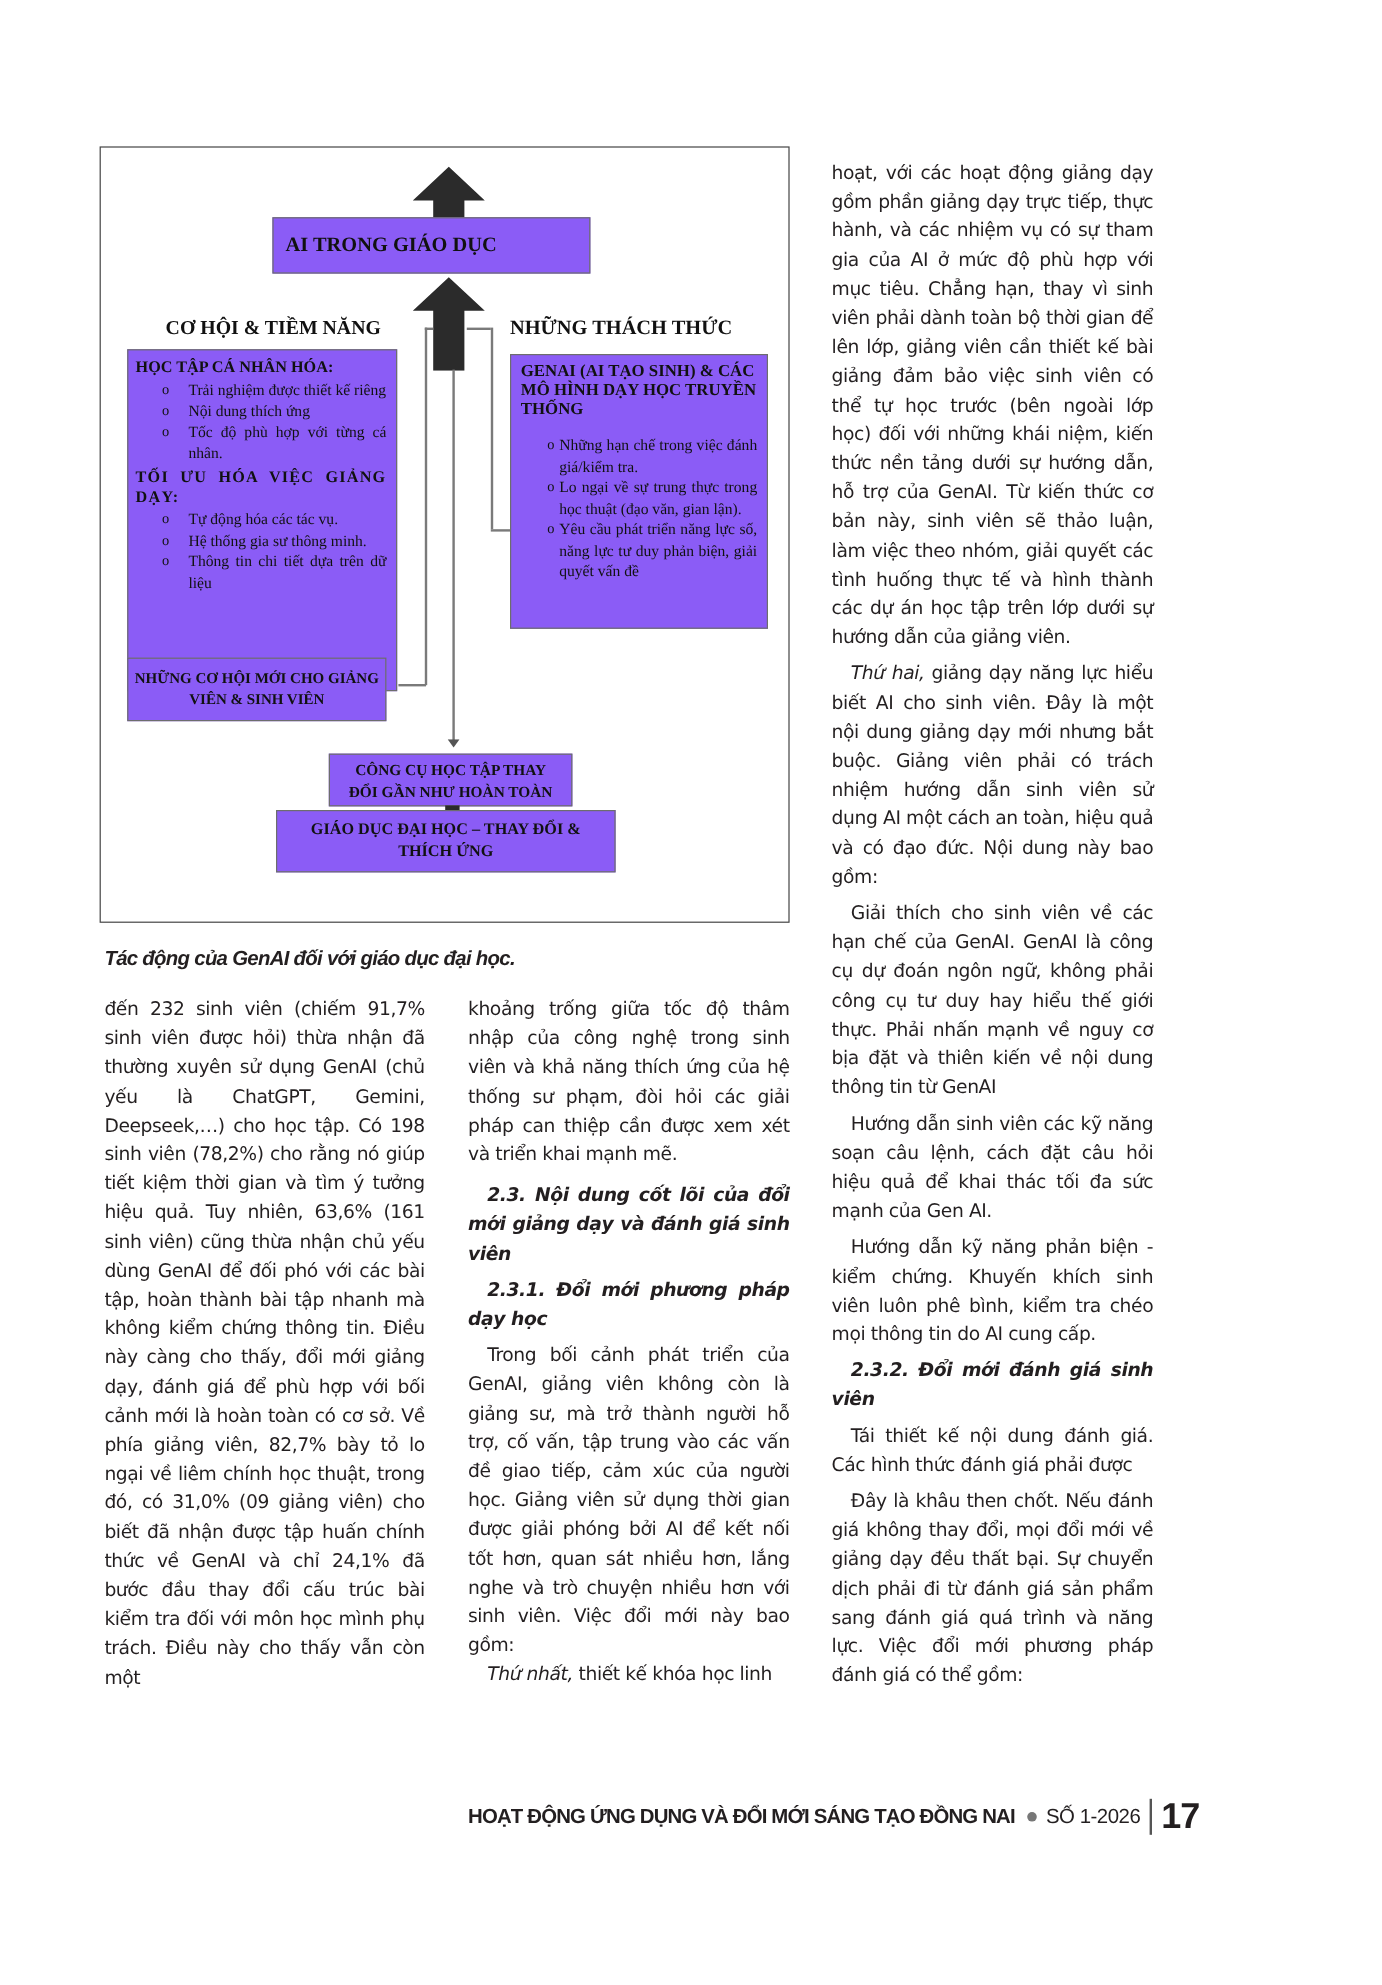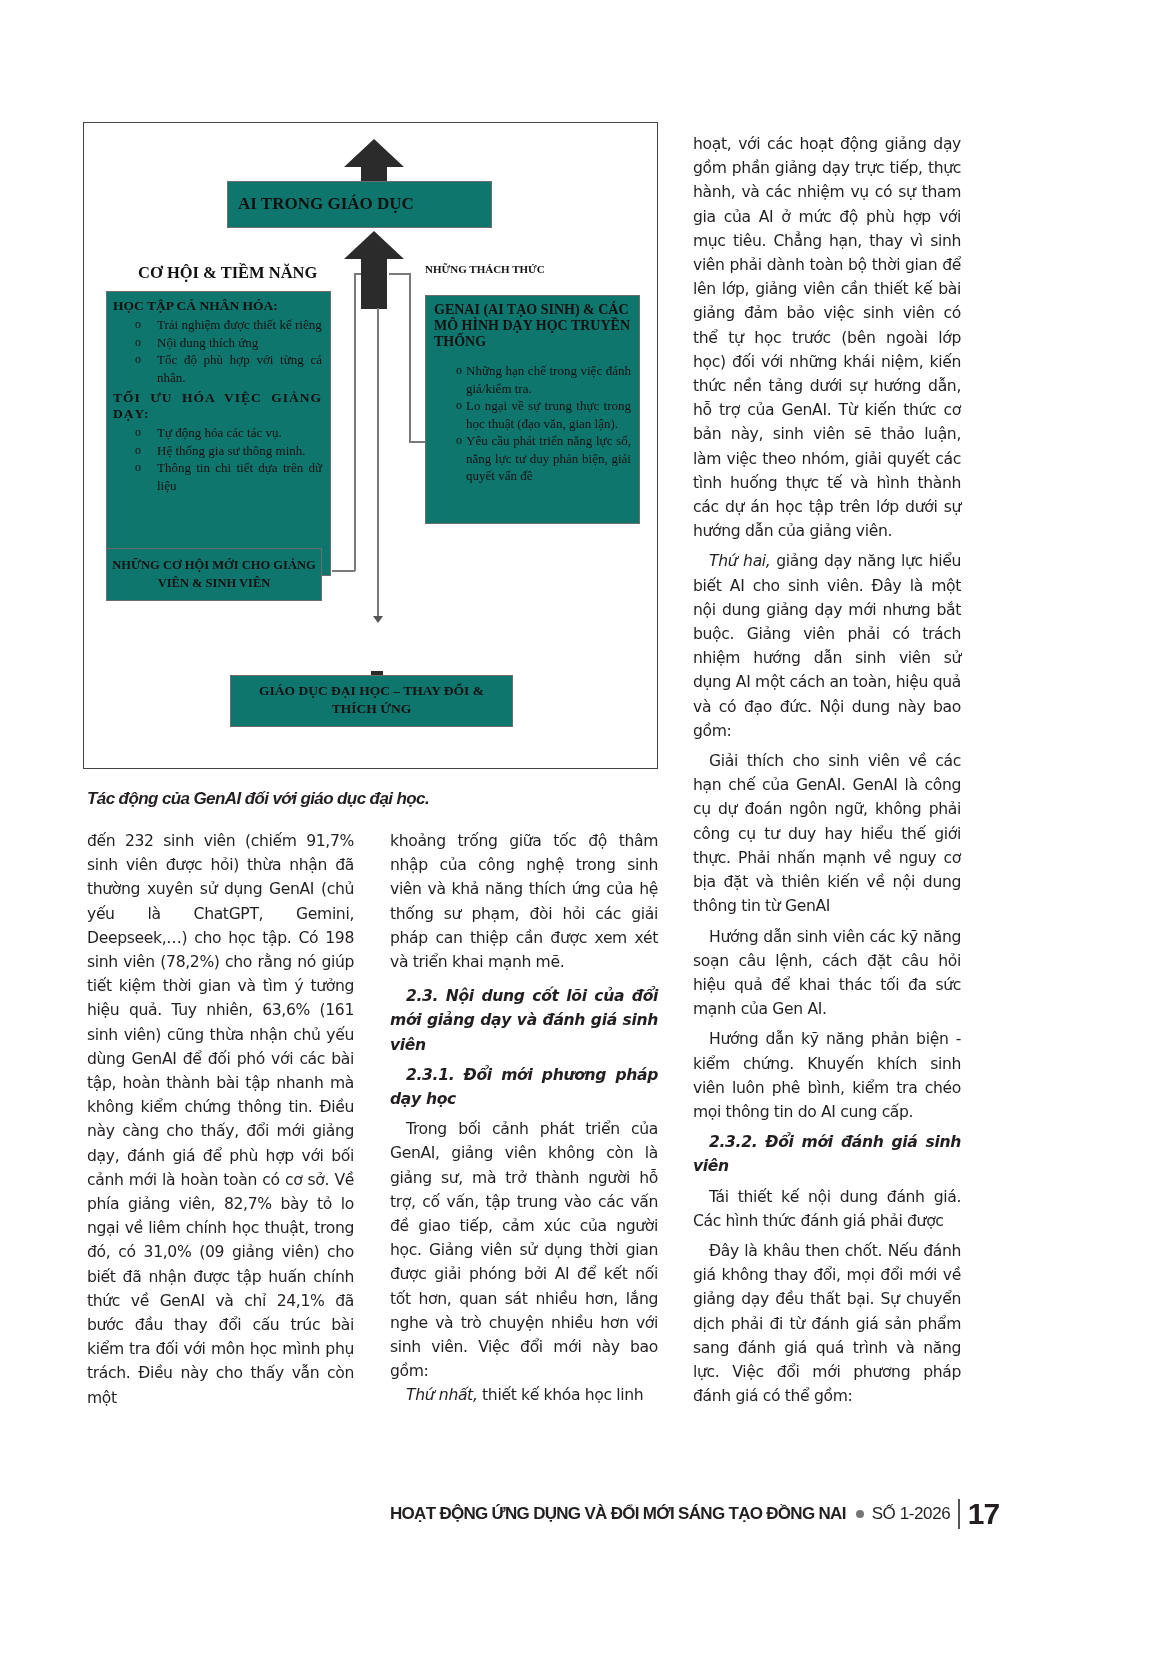"AI TRONG GIÁO DỤC" .dbox { background: #0f766e -> #8b5cf6 }
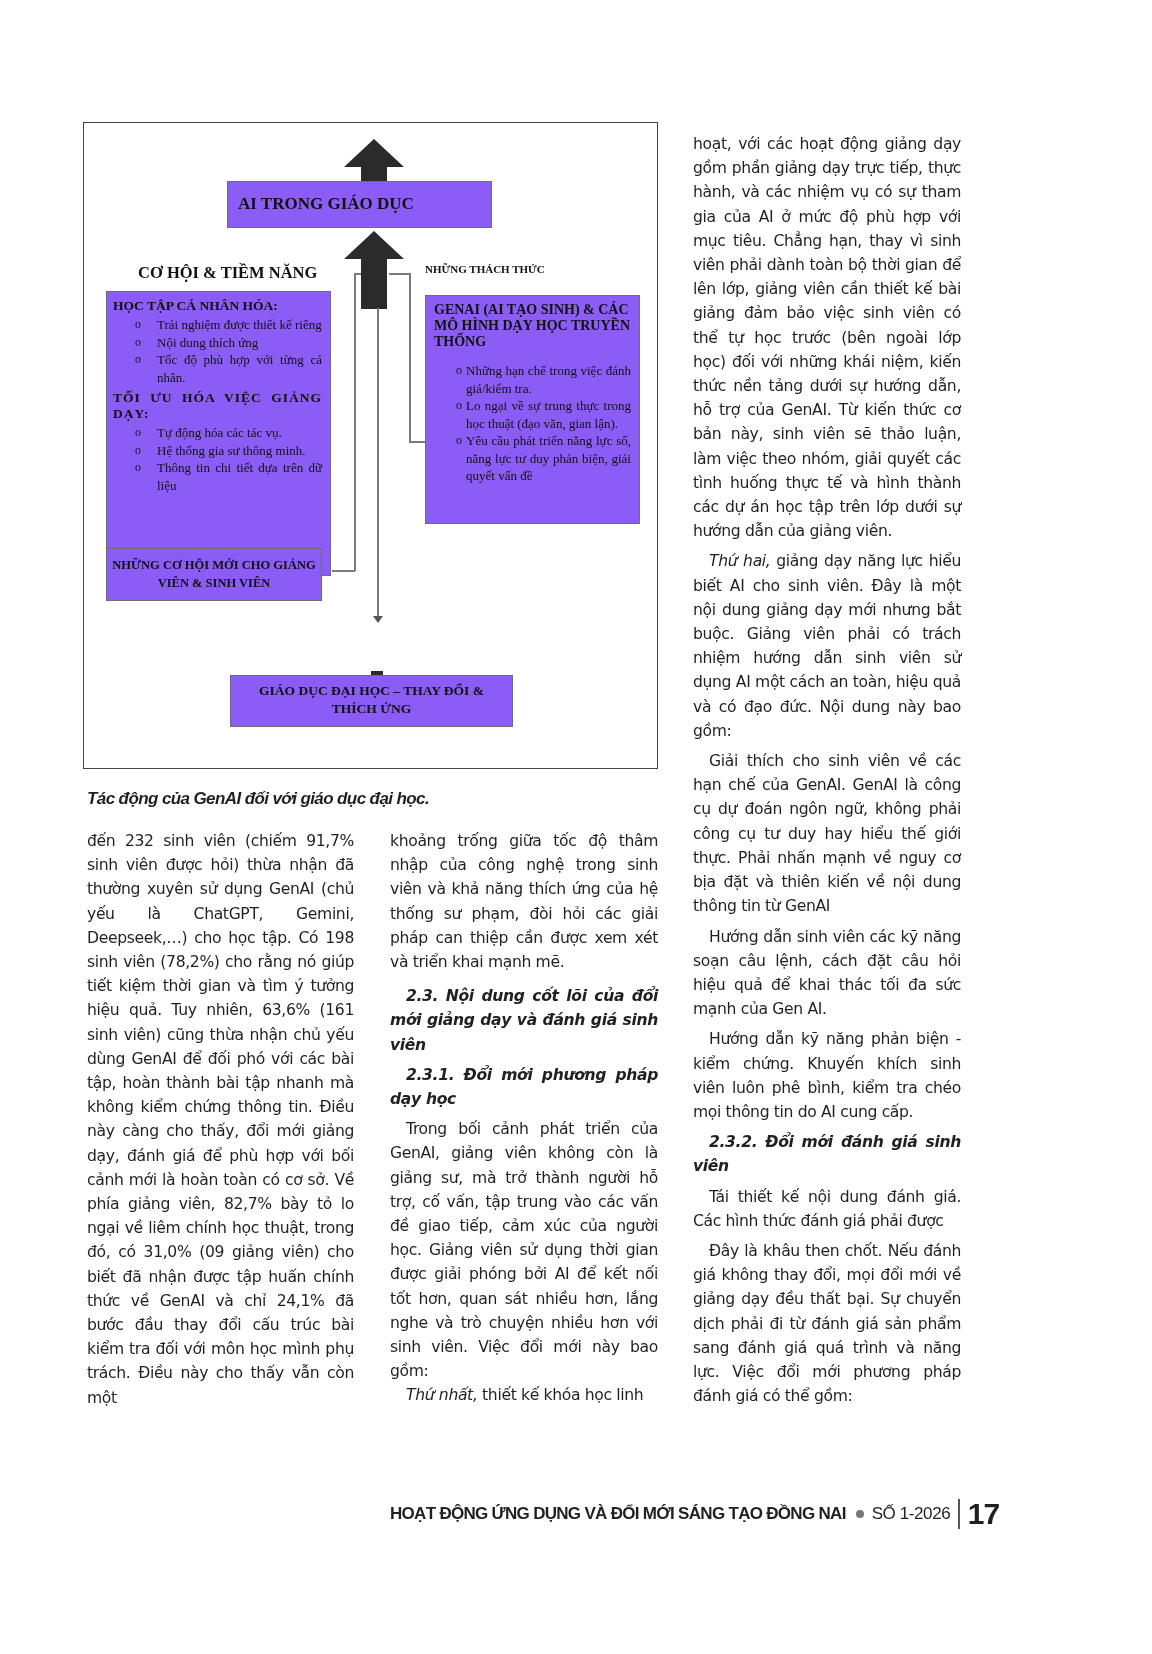"NHỮNG THÁCH THỨC" div.dtitle { font-size: 11px -> 17px }
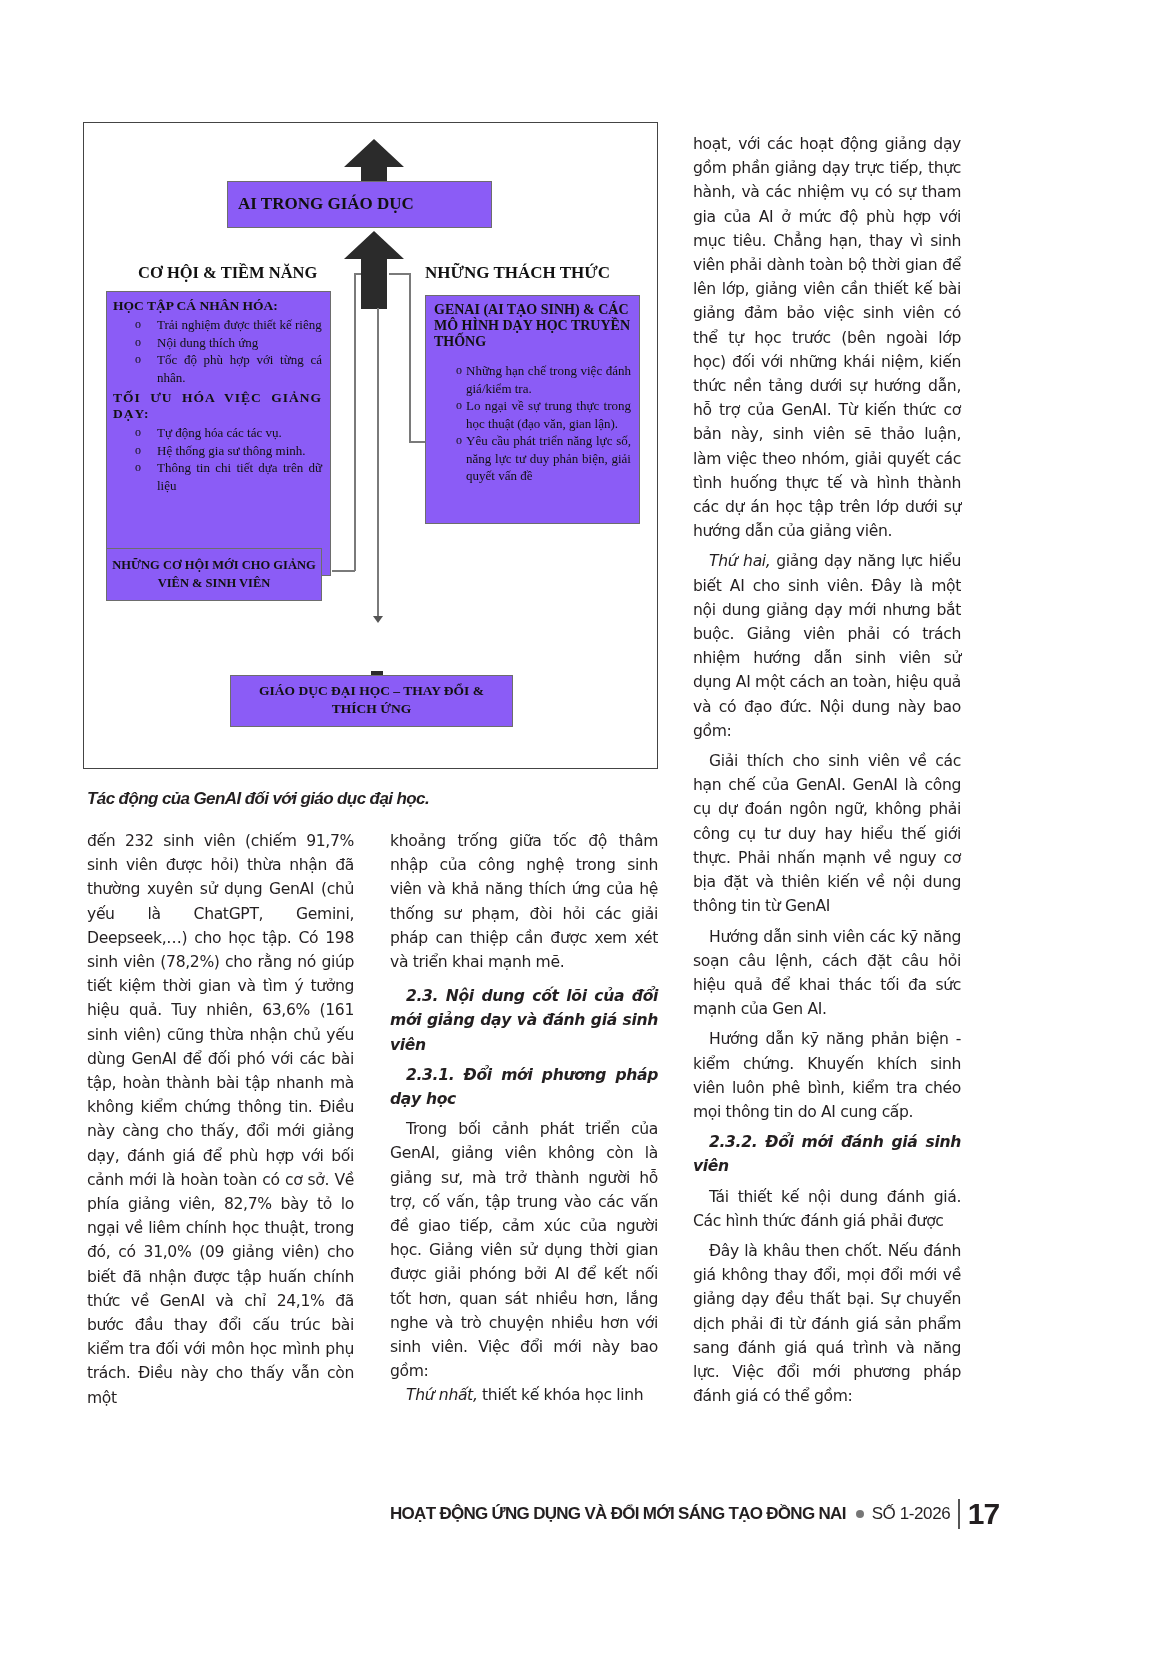"CÔNG CỤ HỌC TẬP THAY" div.dbox { html: none -> <div> <span>CÔNG CỤ HỌC TẬP THAY ĐỔI GẦN NHƯ HOÀN TOÀN</span> </div> }
